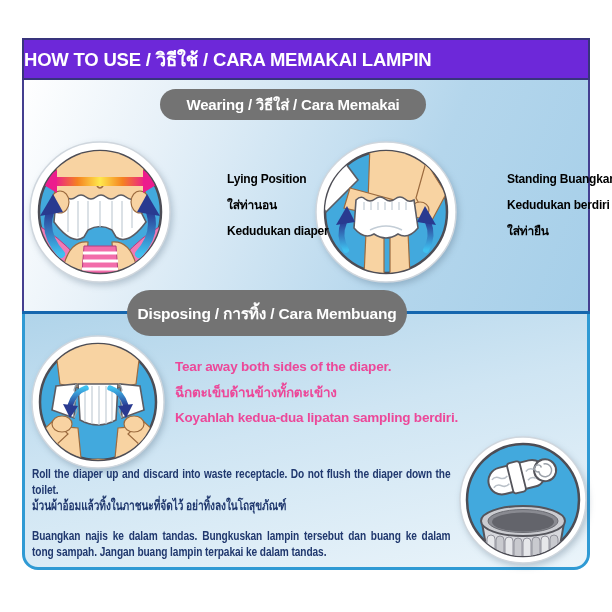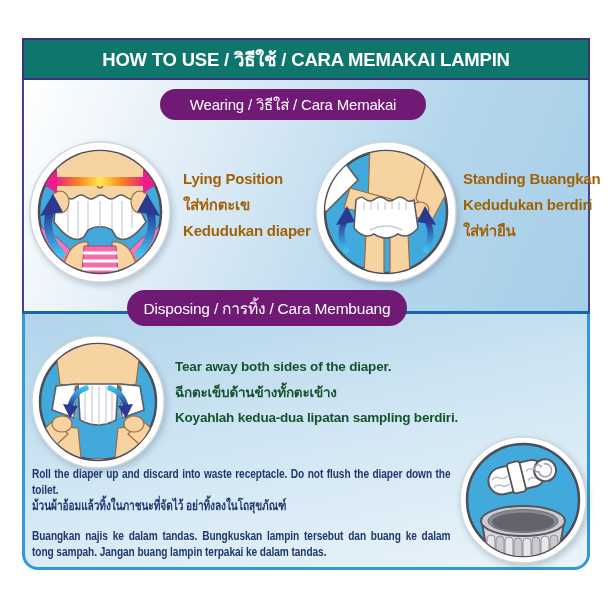"HOW TO USE / วิธีใช้" .header { background: #0f766e -> #6d28d9; justify-content: center -> flex-start }
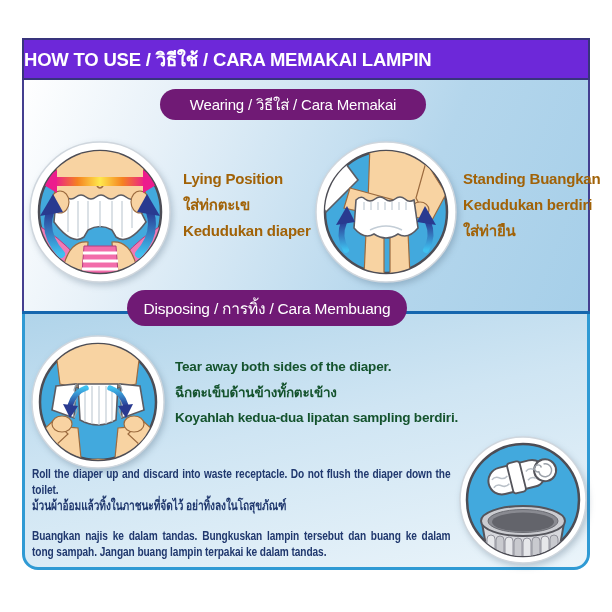"Wearing / วิธีใส่ / Cara" .pill { background: #701a75 -> #737373; font-weight: normal -> bold }
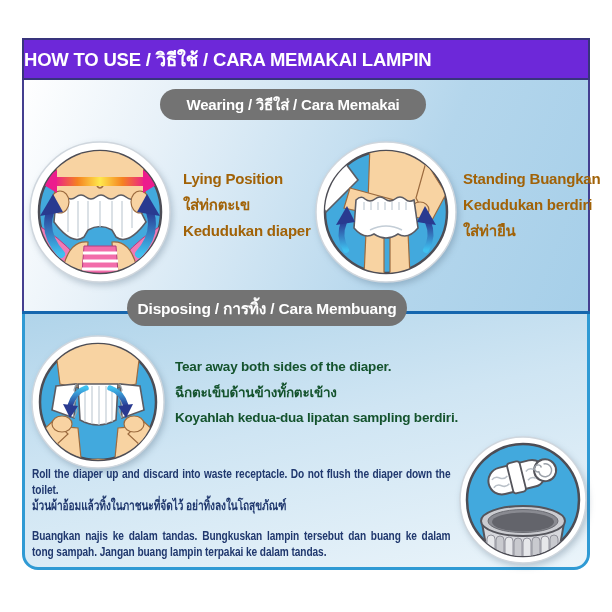"Lying Position" .pos-label { color: #a16207 -> #000000; font-size: 15px -> 12px; margin-left: none -> 44px }
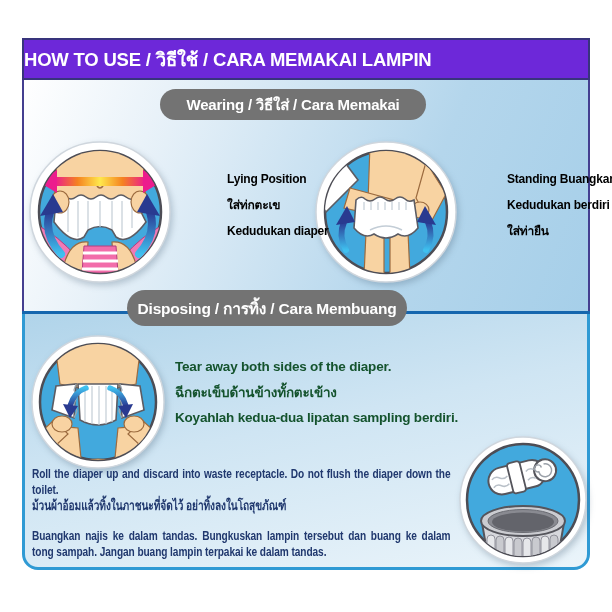"ใส่ท่กตะเข" div { text: ใส่ท่กตะเข -> ใส่ท่านอน }
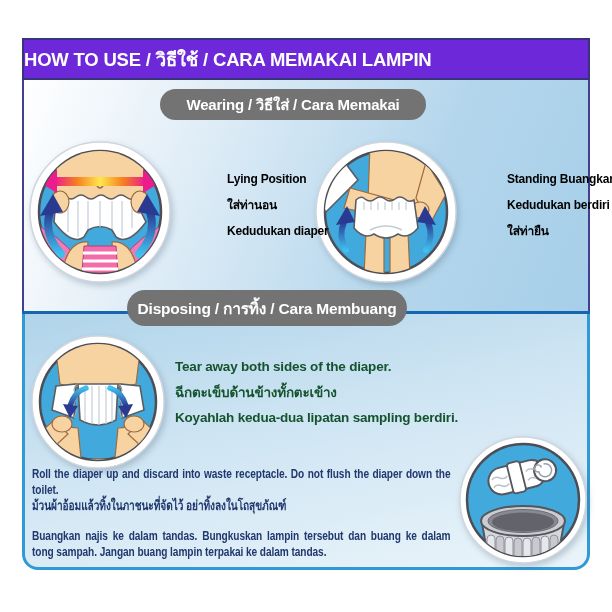"Disposing / การทิ้ง / Cara" .disposing-pill { height: 36px -> 46px }
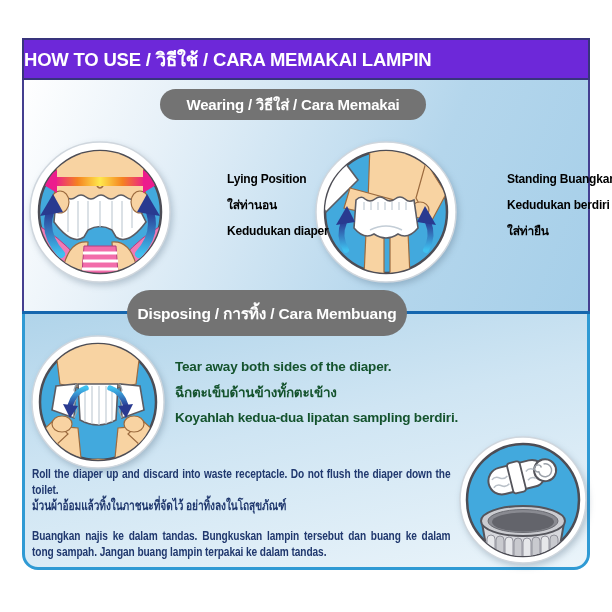"Tear away both sides of" .tear-text { color: #14532d -> #ec4899 }
